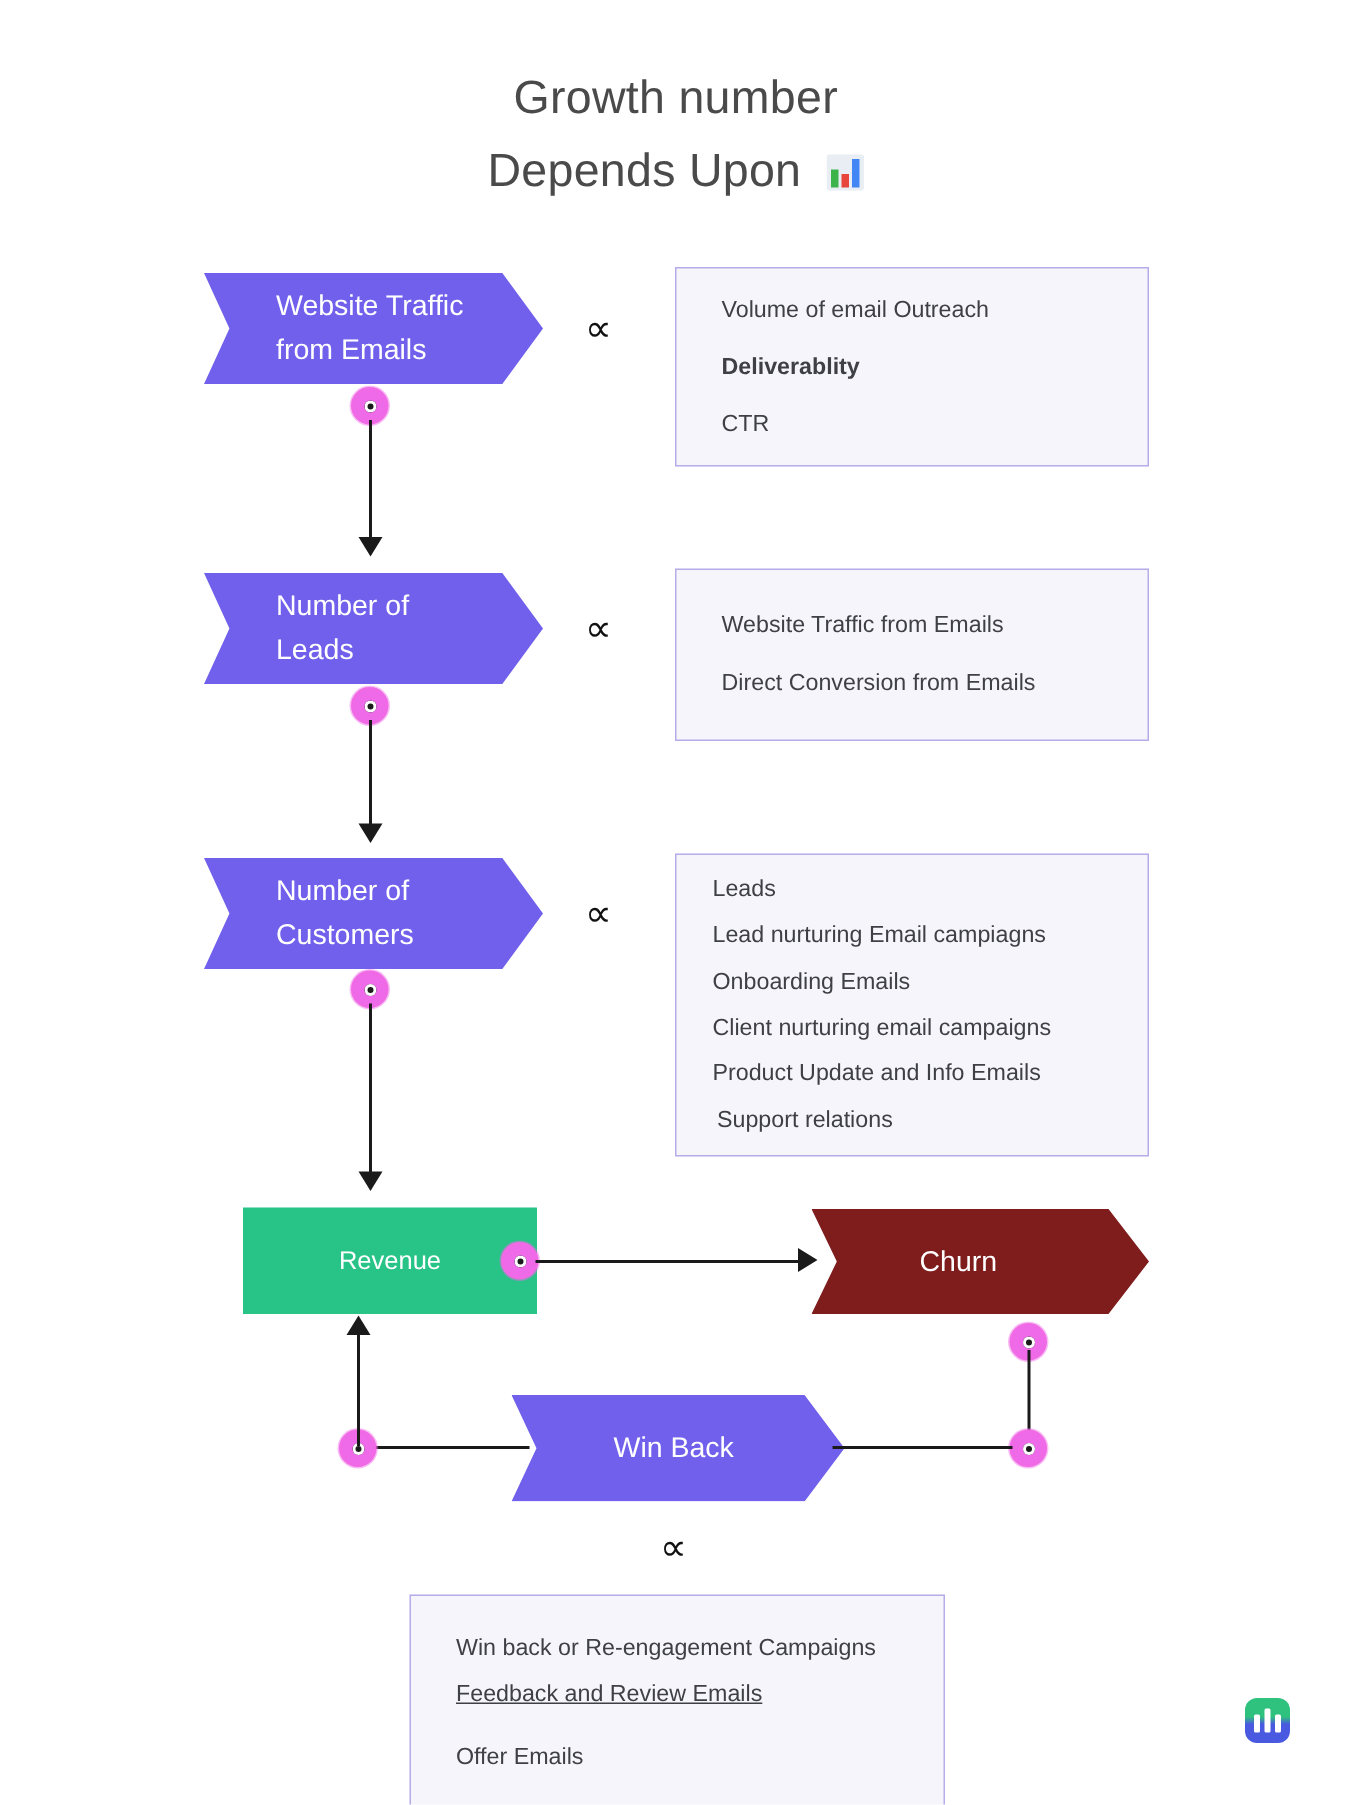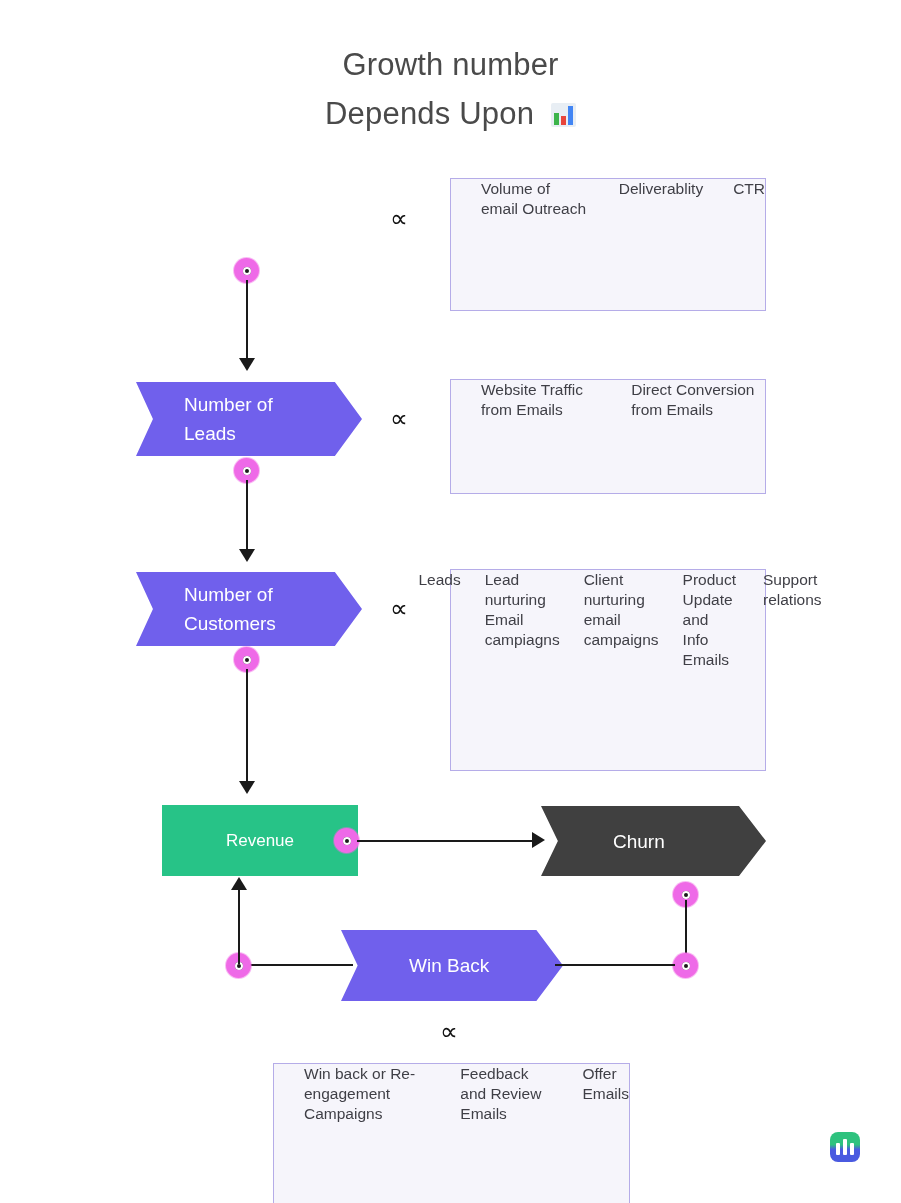"Website Traffic" div.chev { html: none -> <div> <span> <span>Website Traffic</span><br> <span>from Emails</span> </span> </div> }
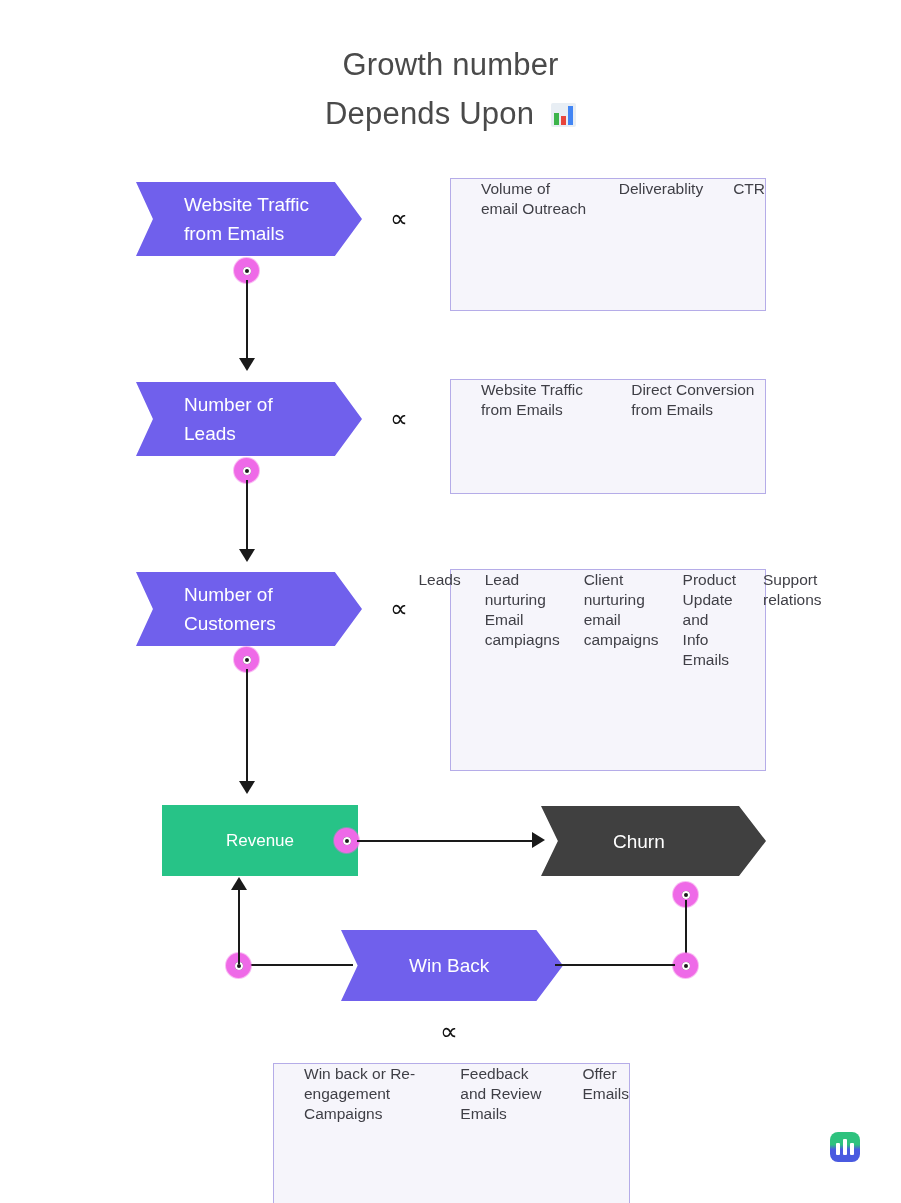"Volume of email Outreach" .infobox { flex-direction: none -> column }
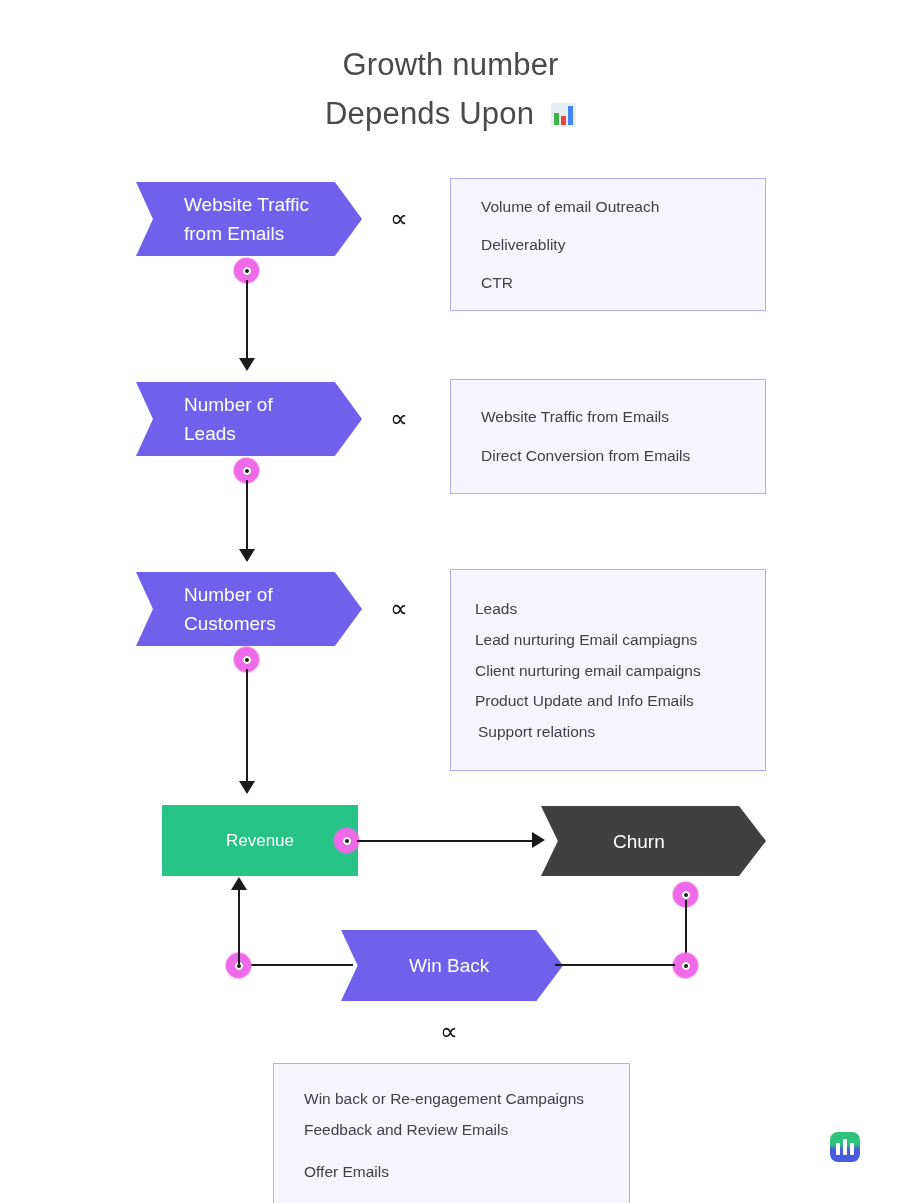"Deliverablity" div.row { font-weight: none -> bold }
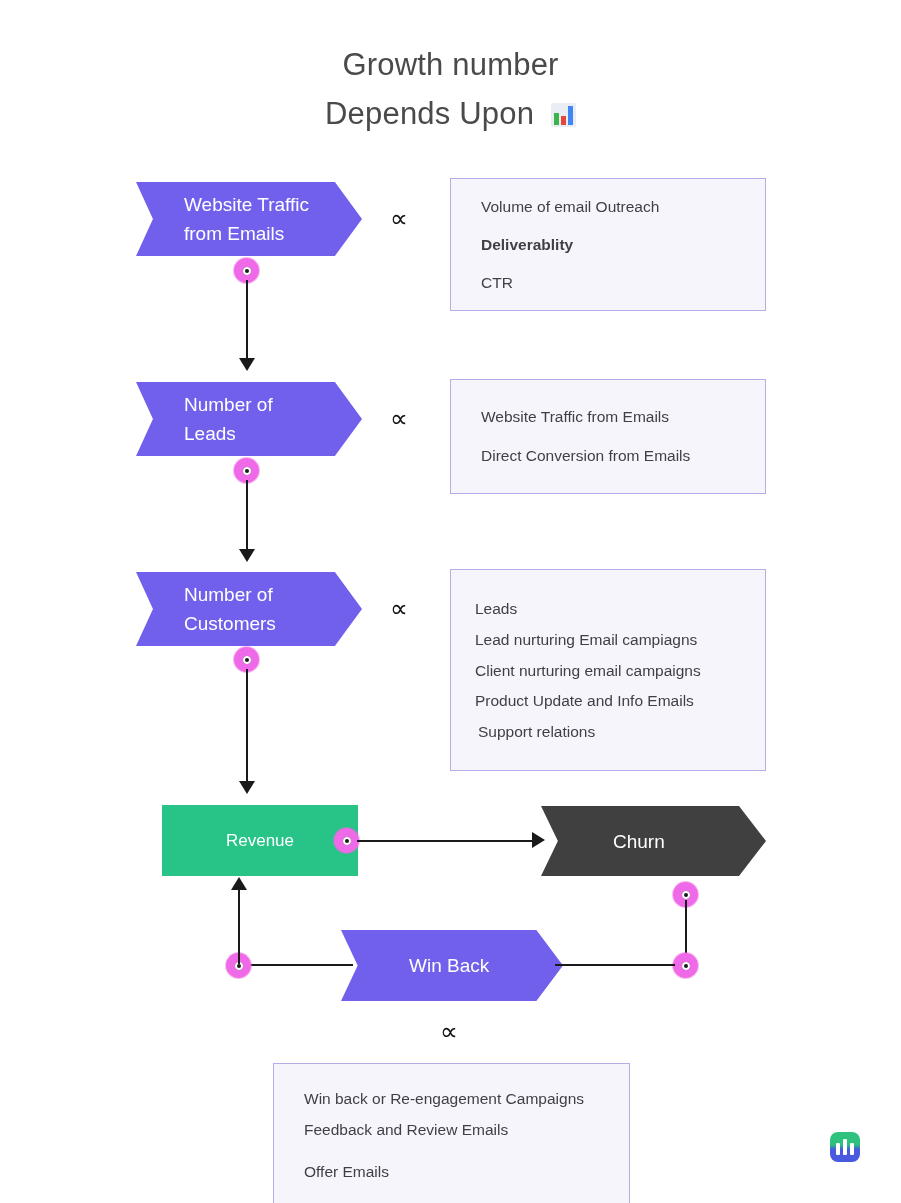"Onboarding Emails" div.row { html: none -> <div>Onboarding Emails</div> }
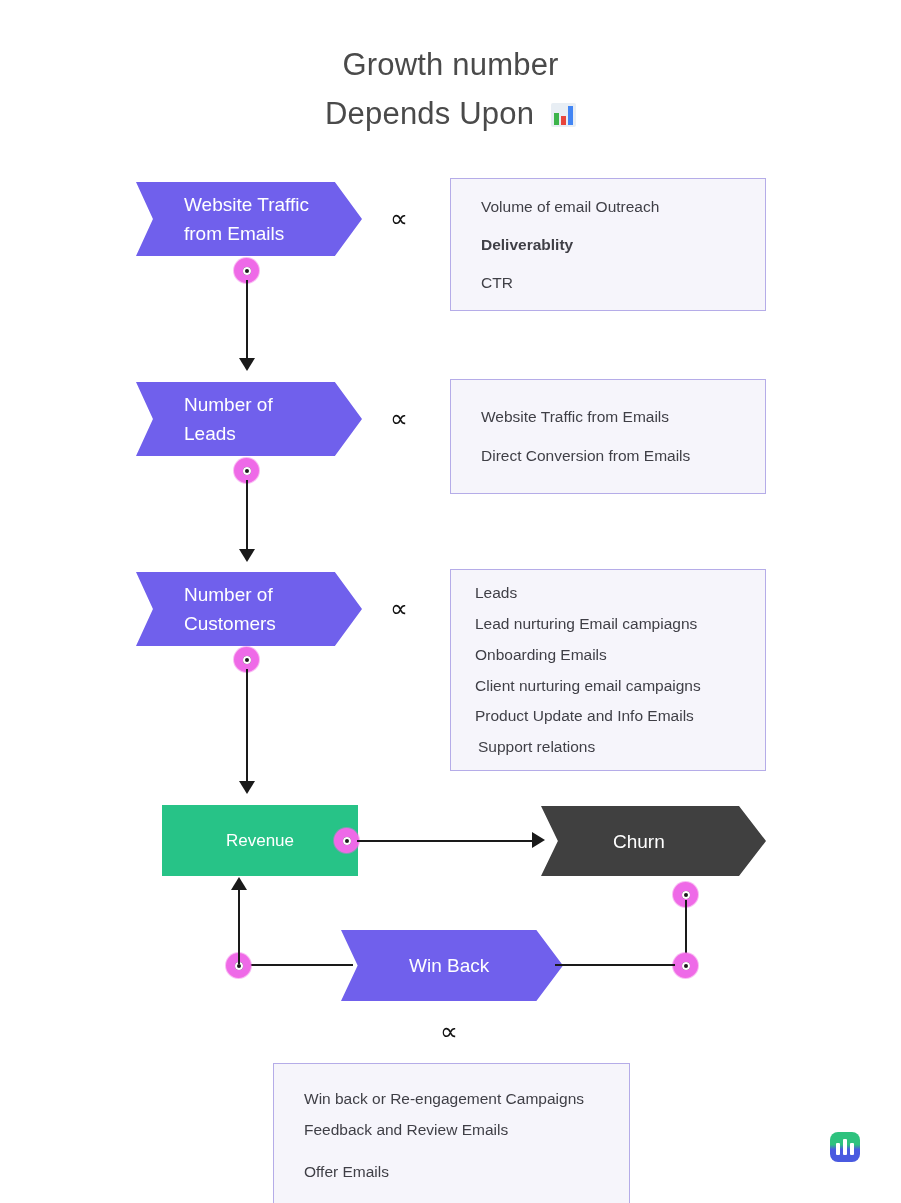"Churn" .chev.red { background: #404040 -> #7f1d1d }
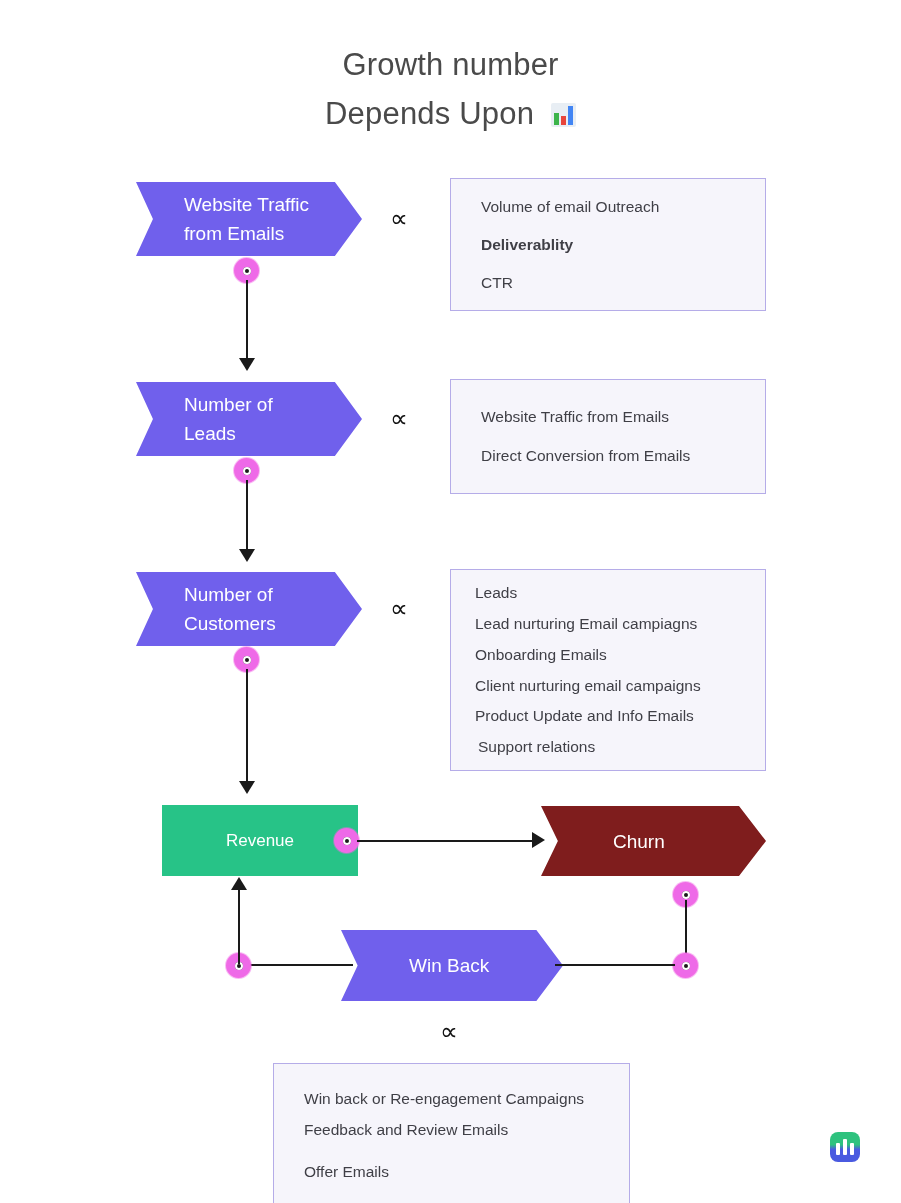"Feedback and Review Emails" div.row { text-decoration: none -> underline }
